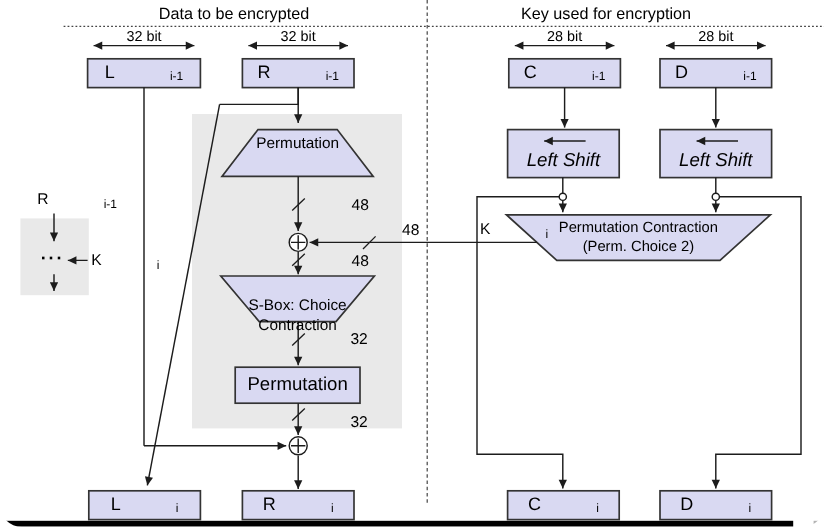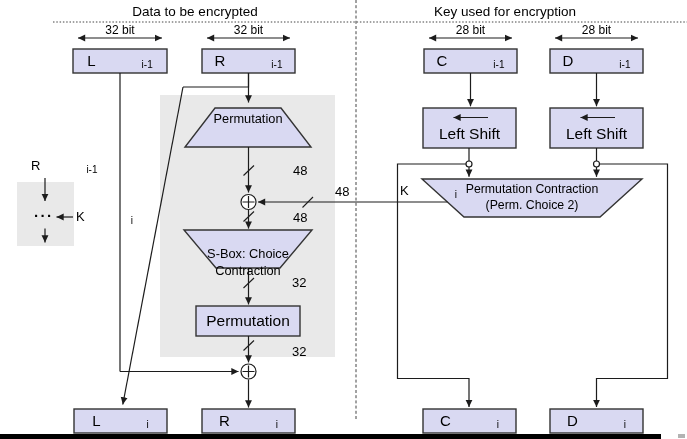"Data to be encrypted" #stage { border-radius: none -> 18px }
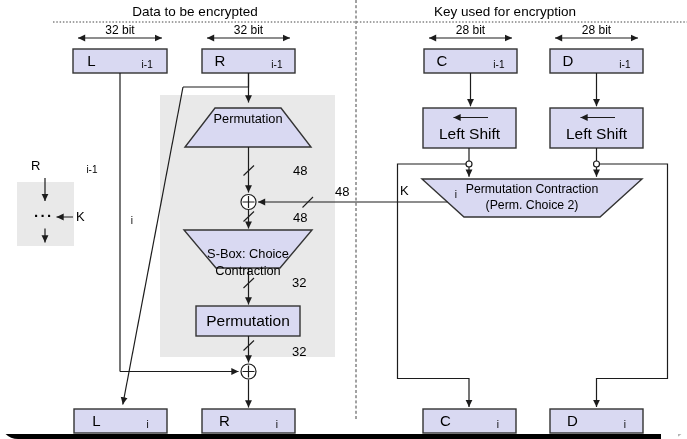"Left Shift" .flexb { font-style: none -> italic }
